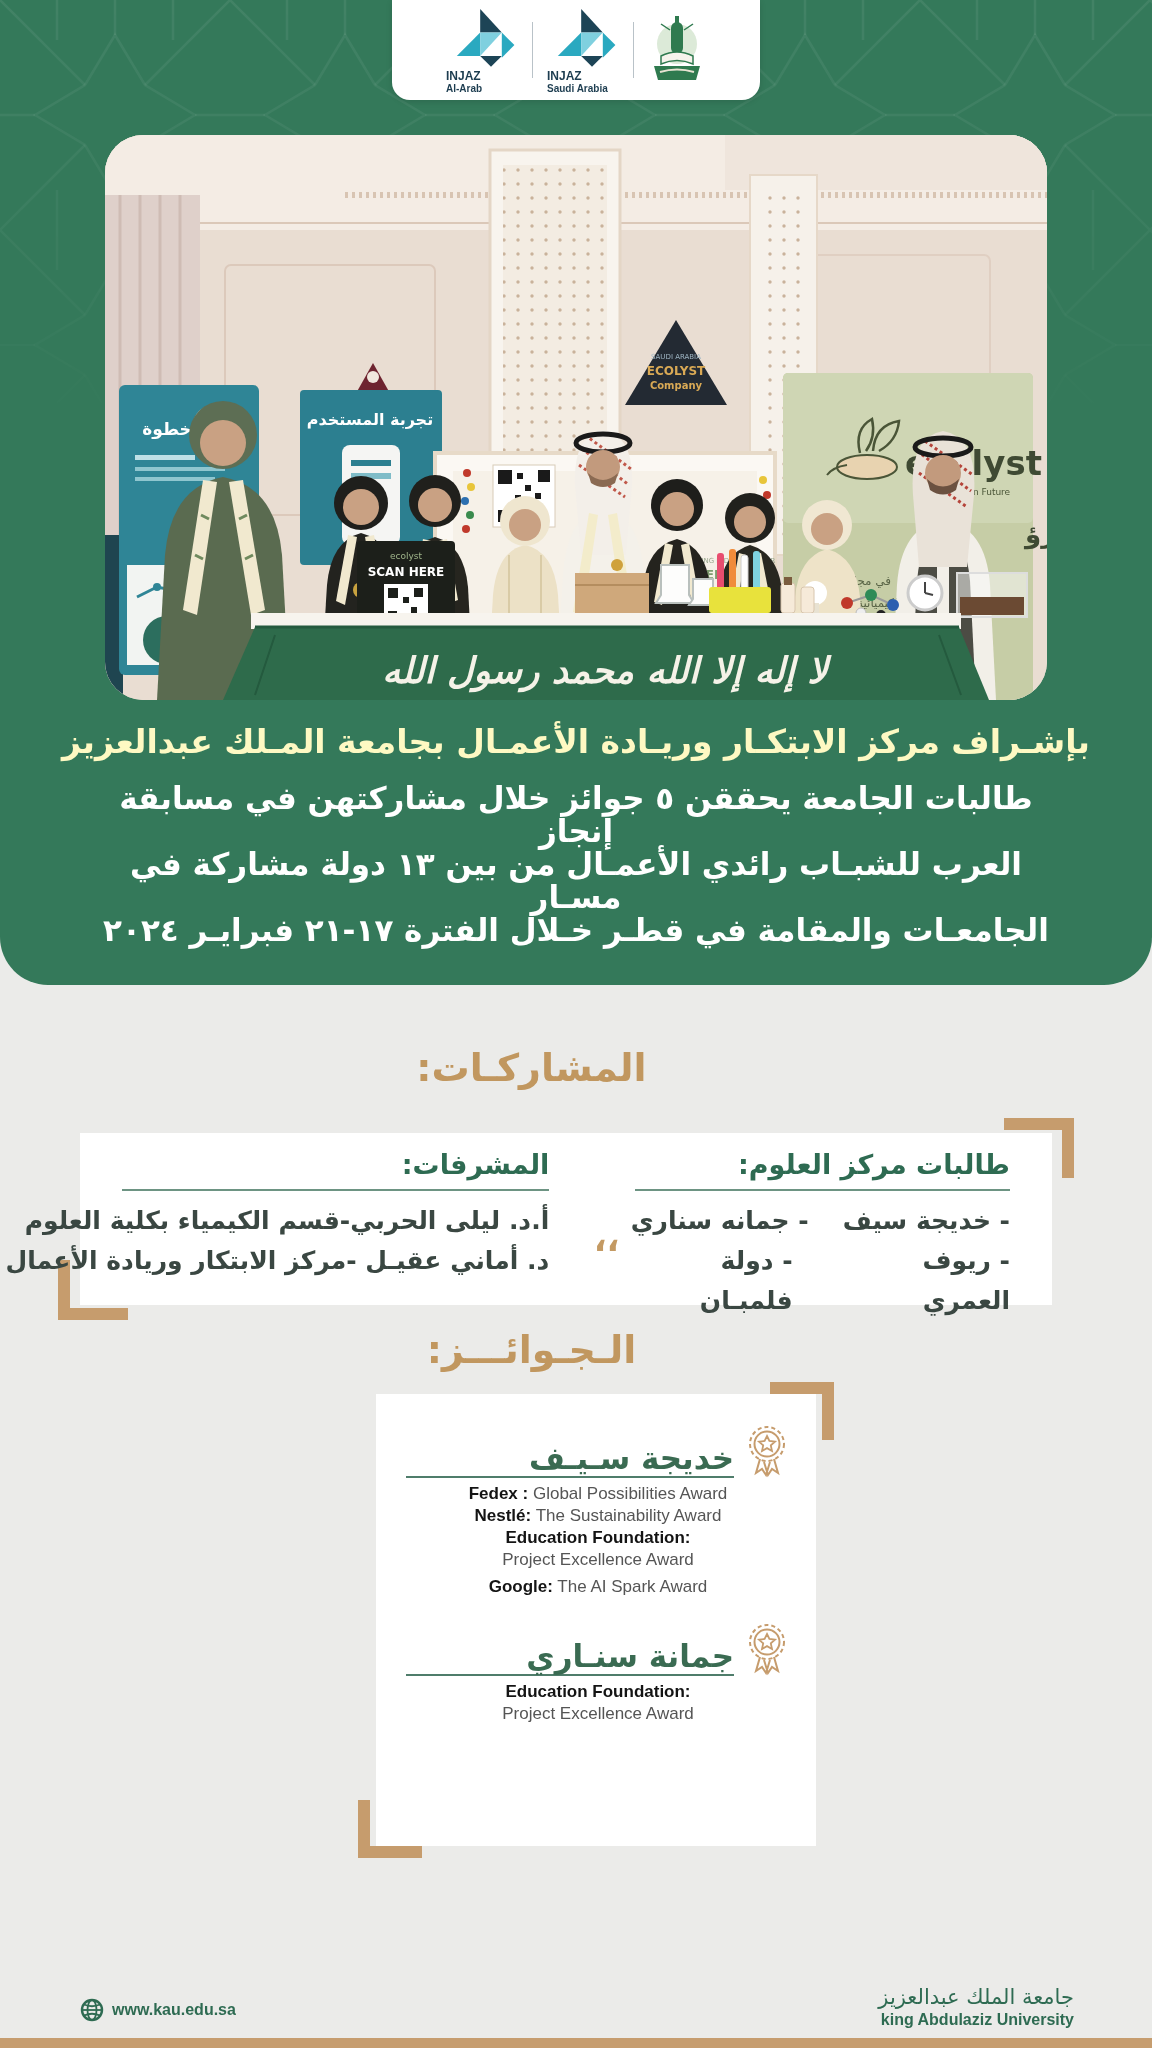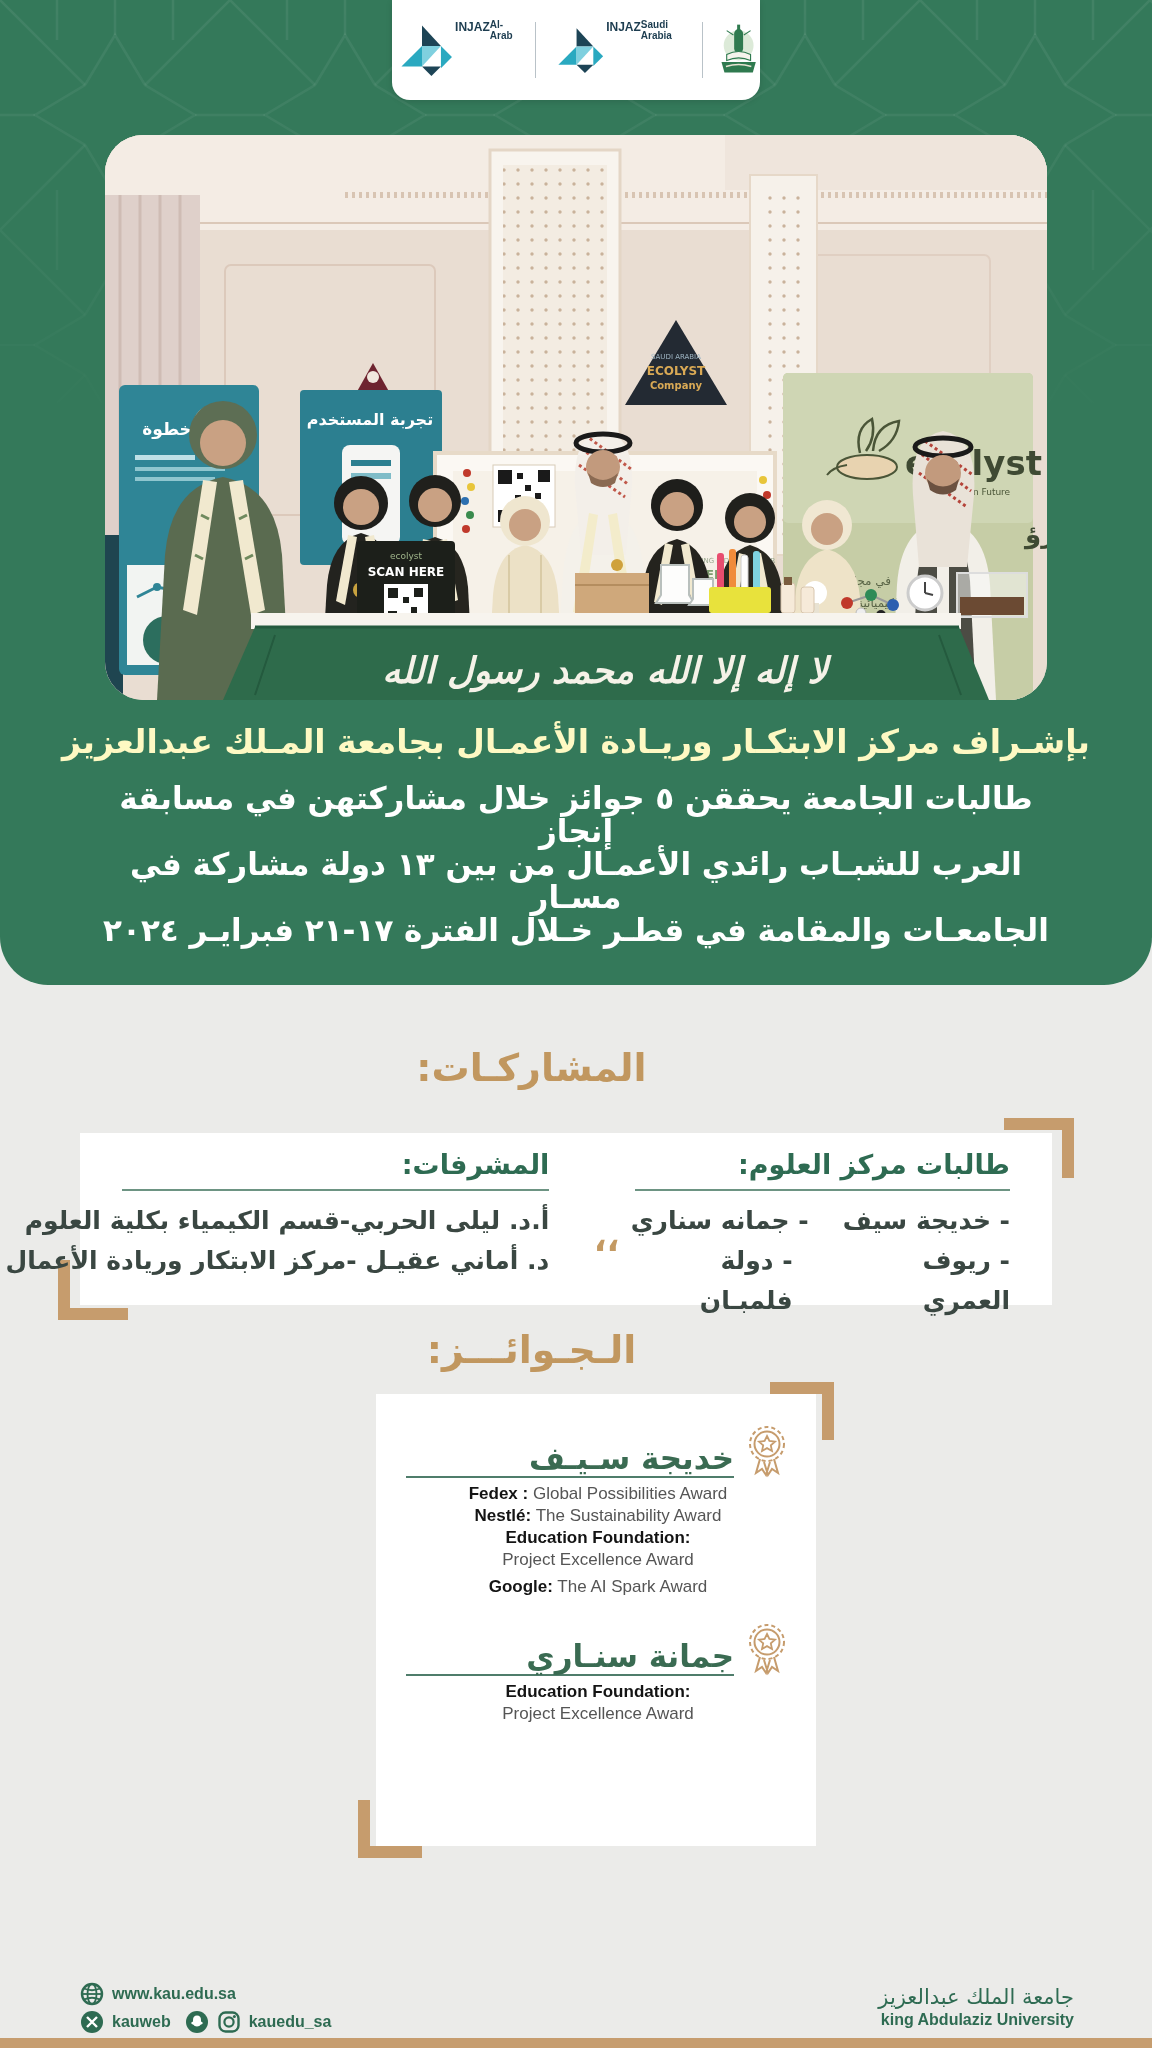"INJAZ" .logo-item { flex-direction: row -> column }
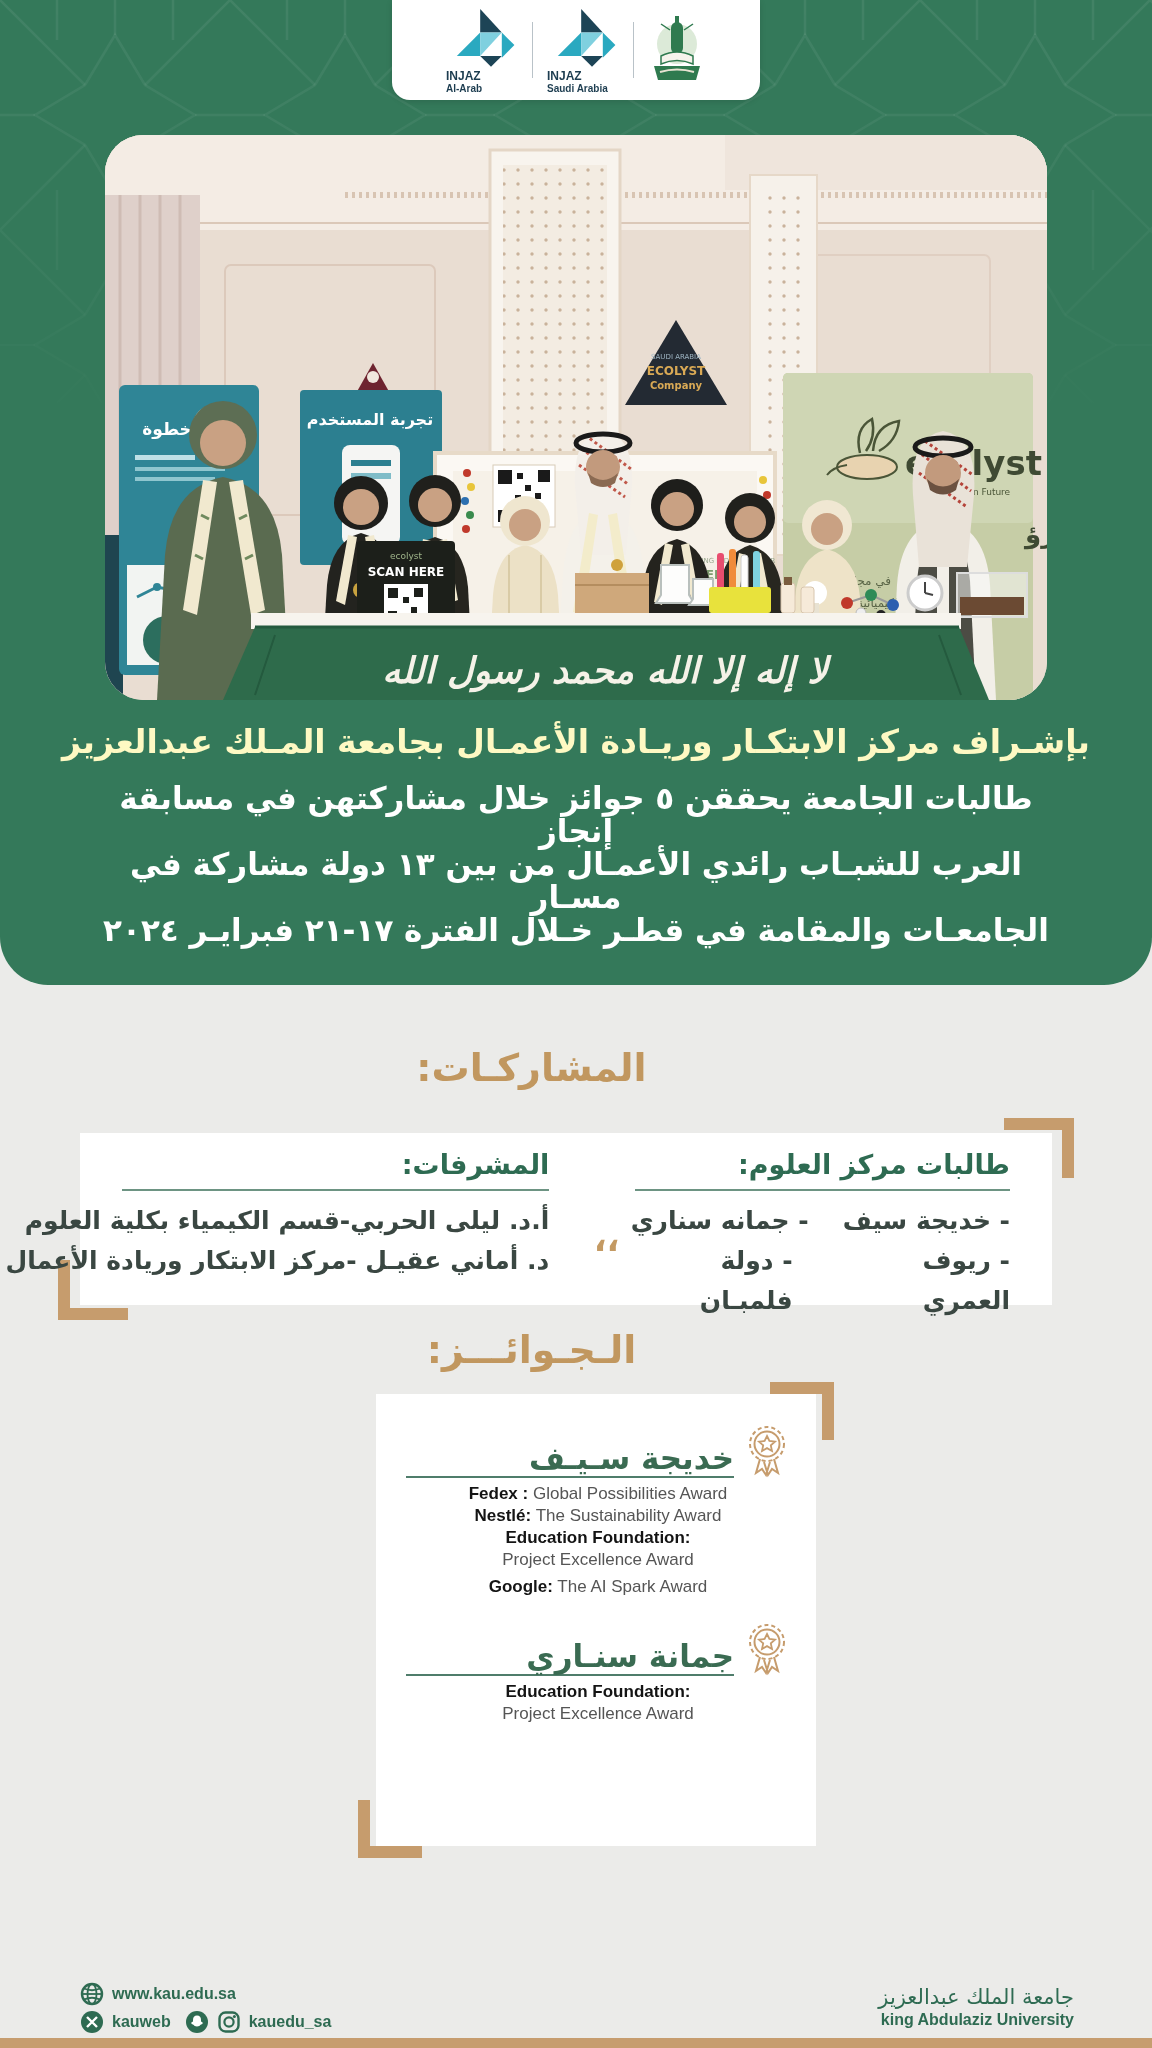"www.kau.edu.sa" .f-row { margin-top: none -> 16px }
